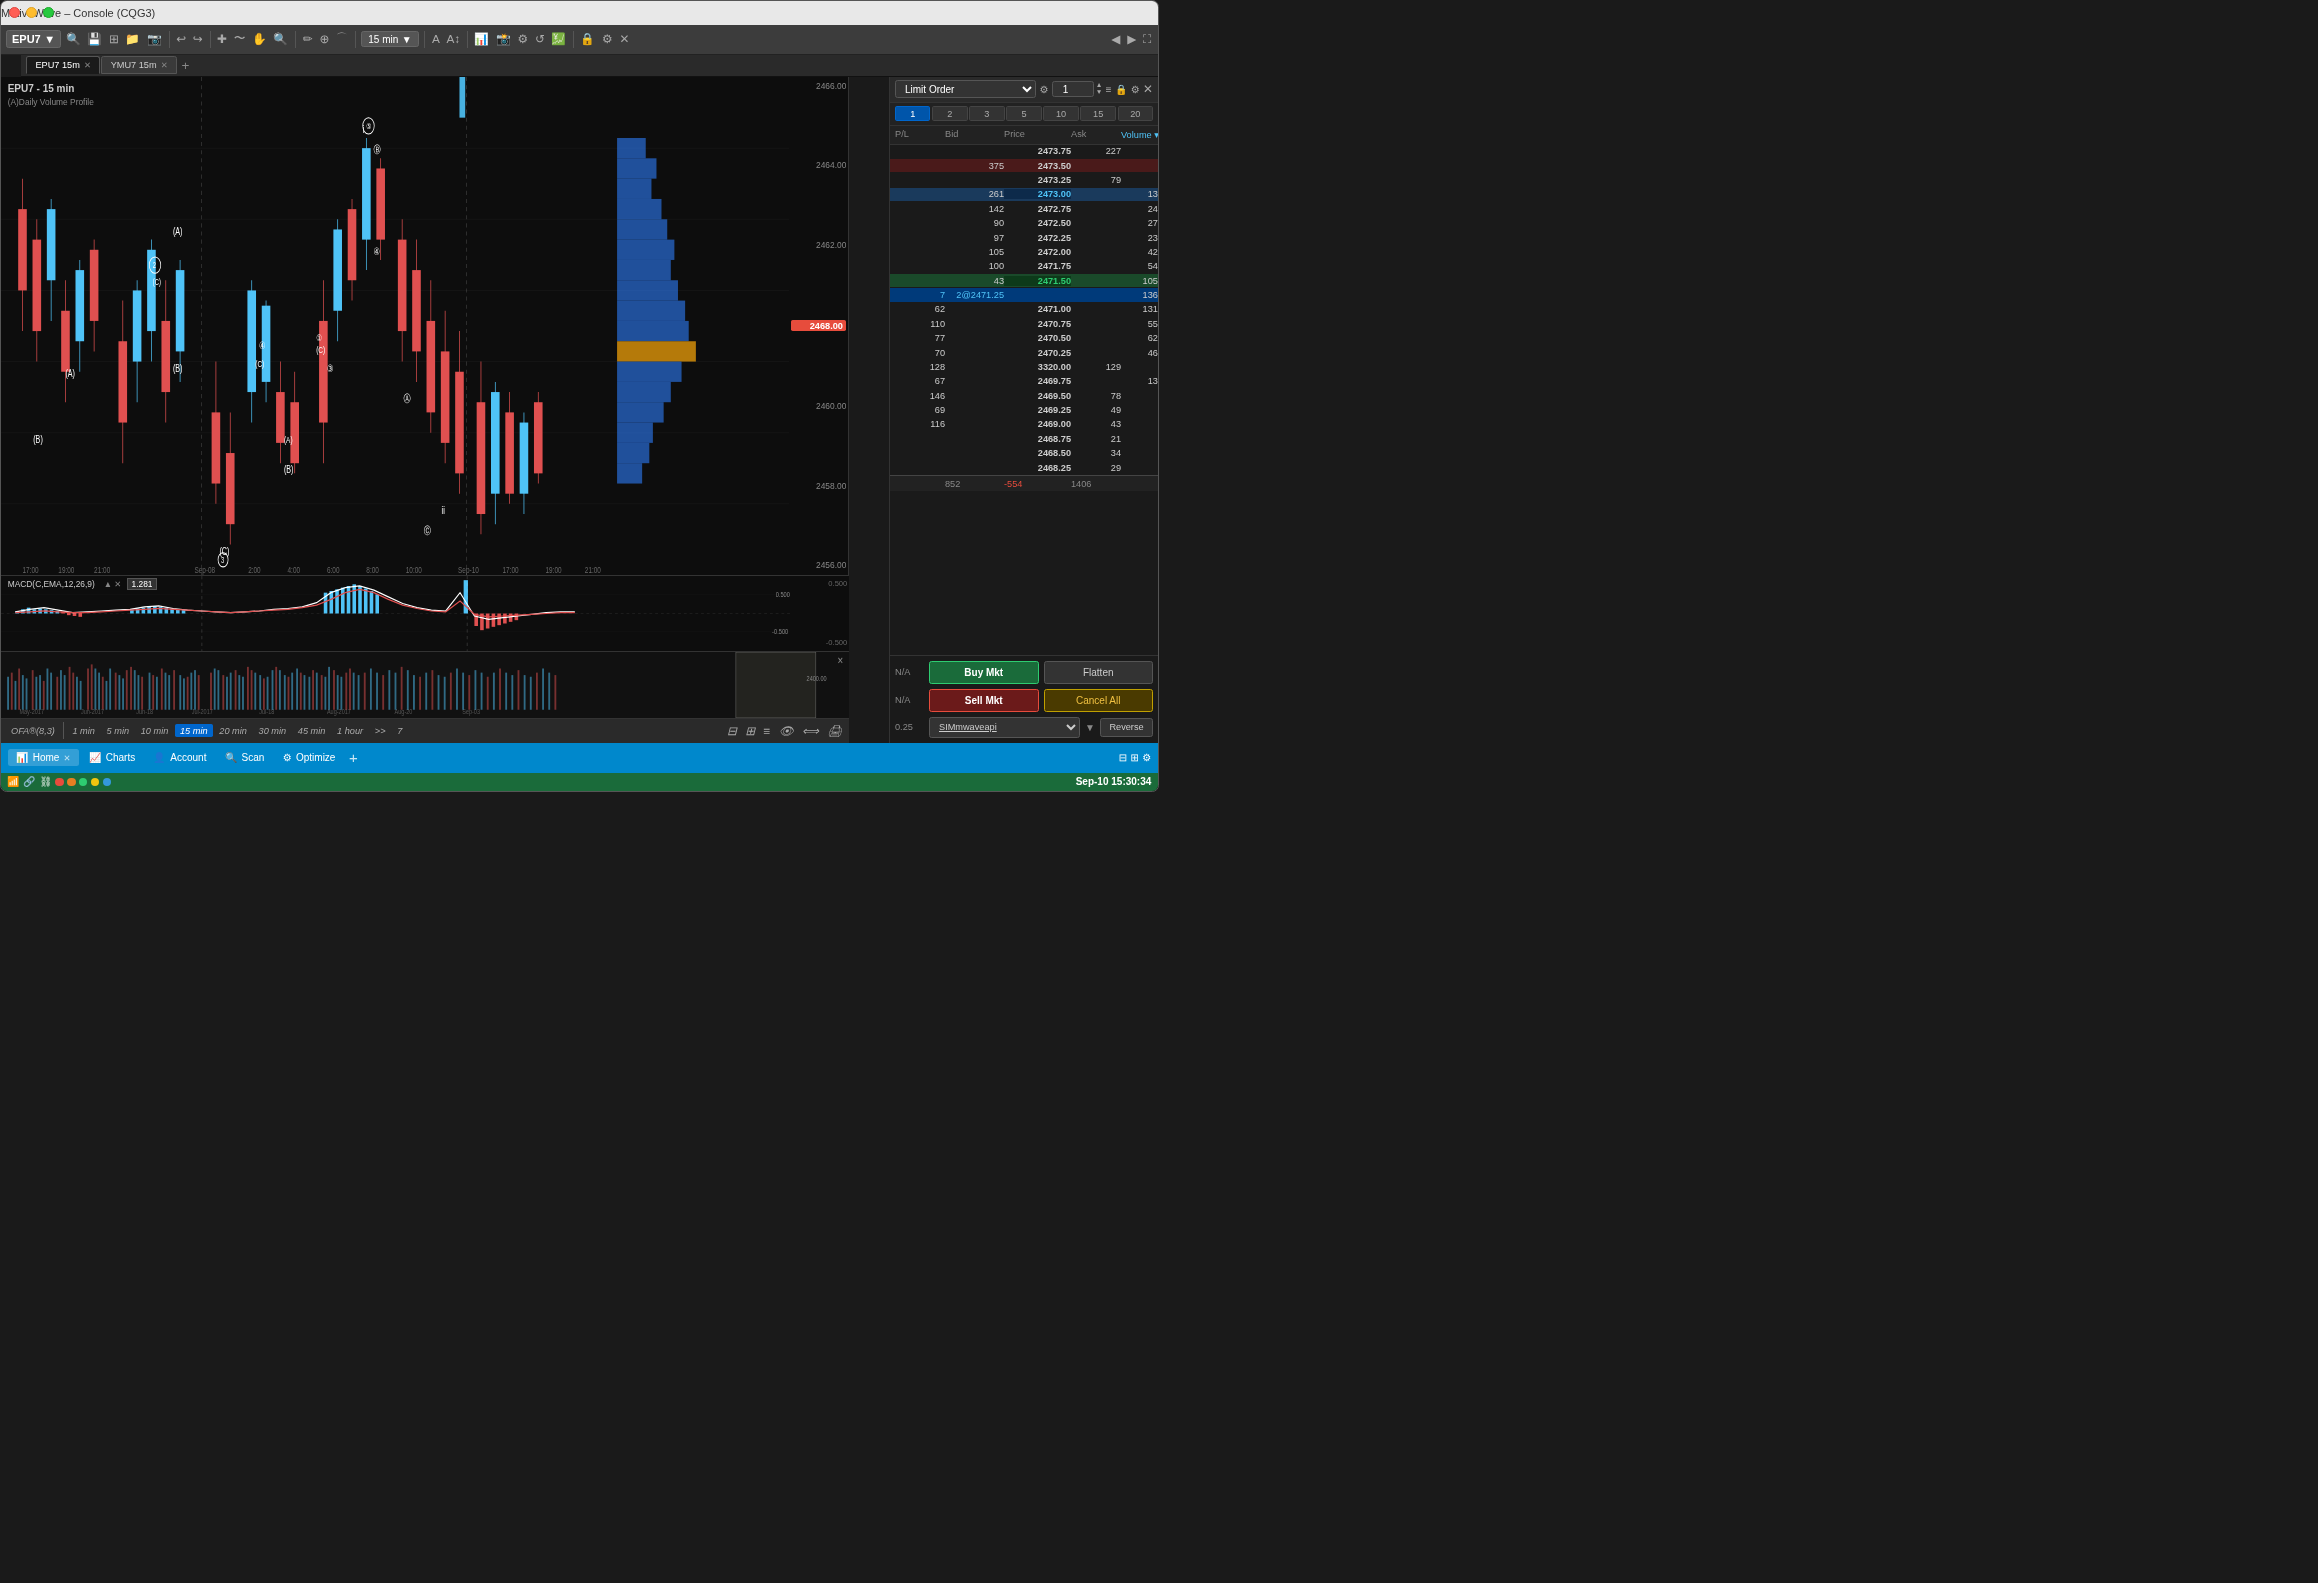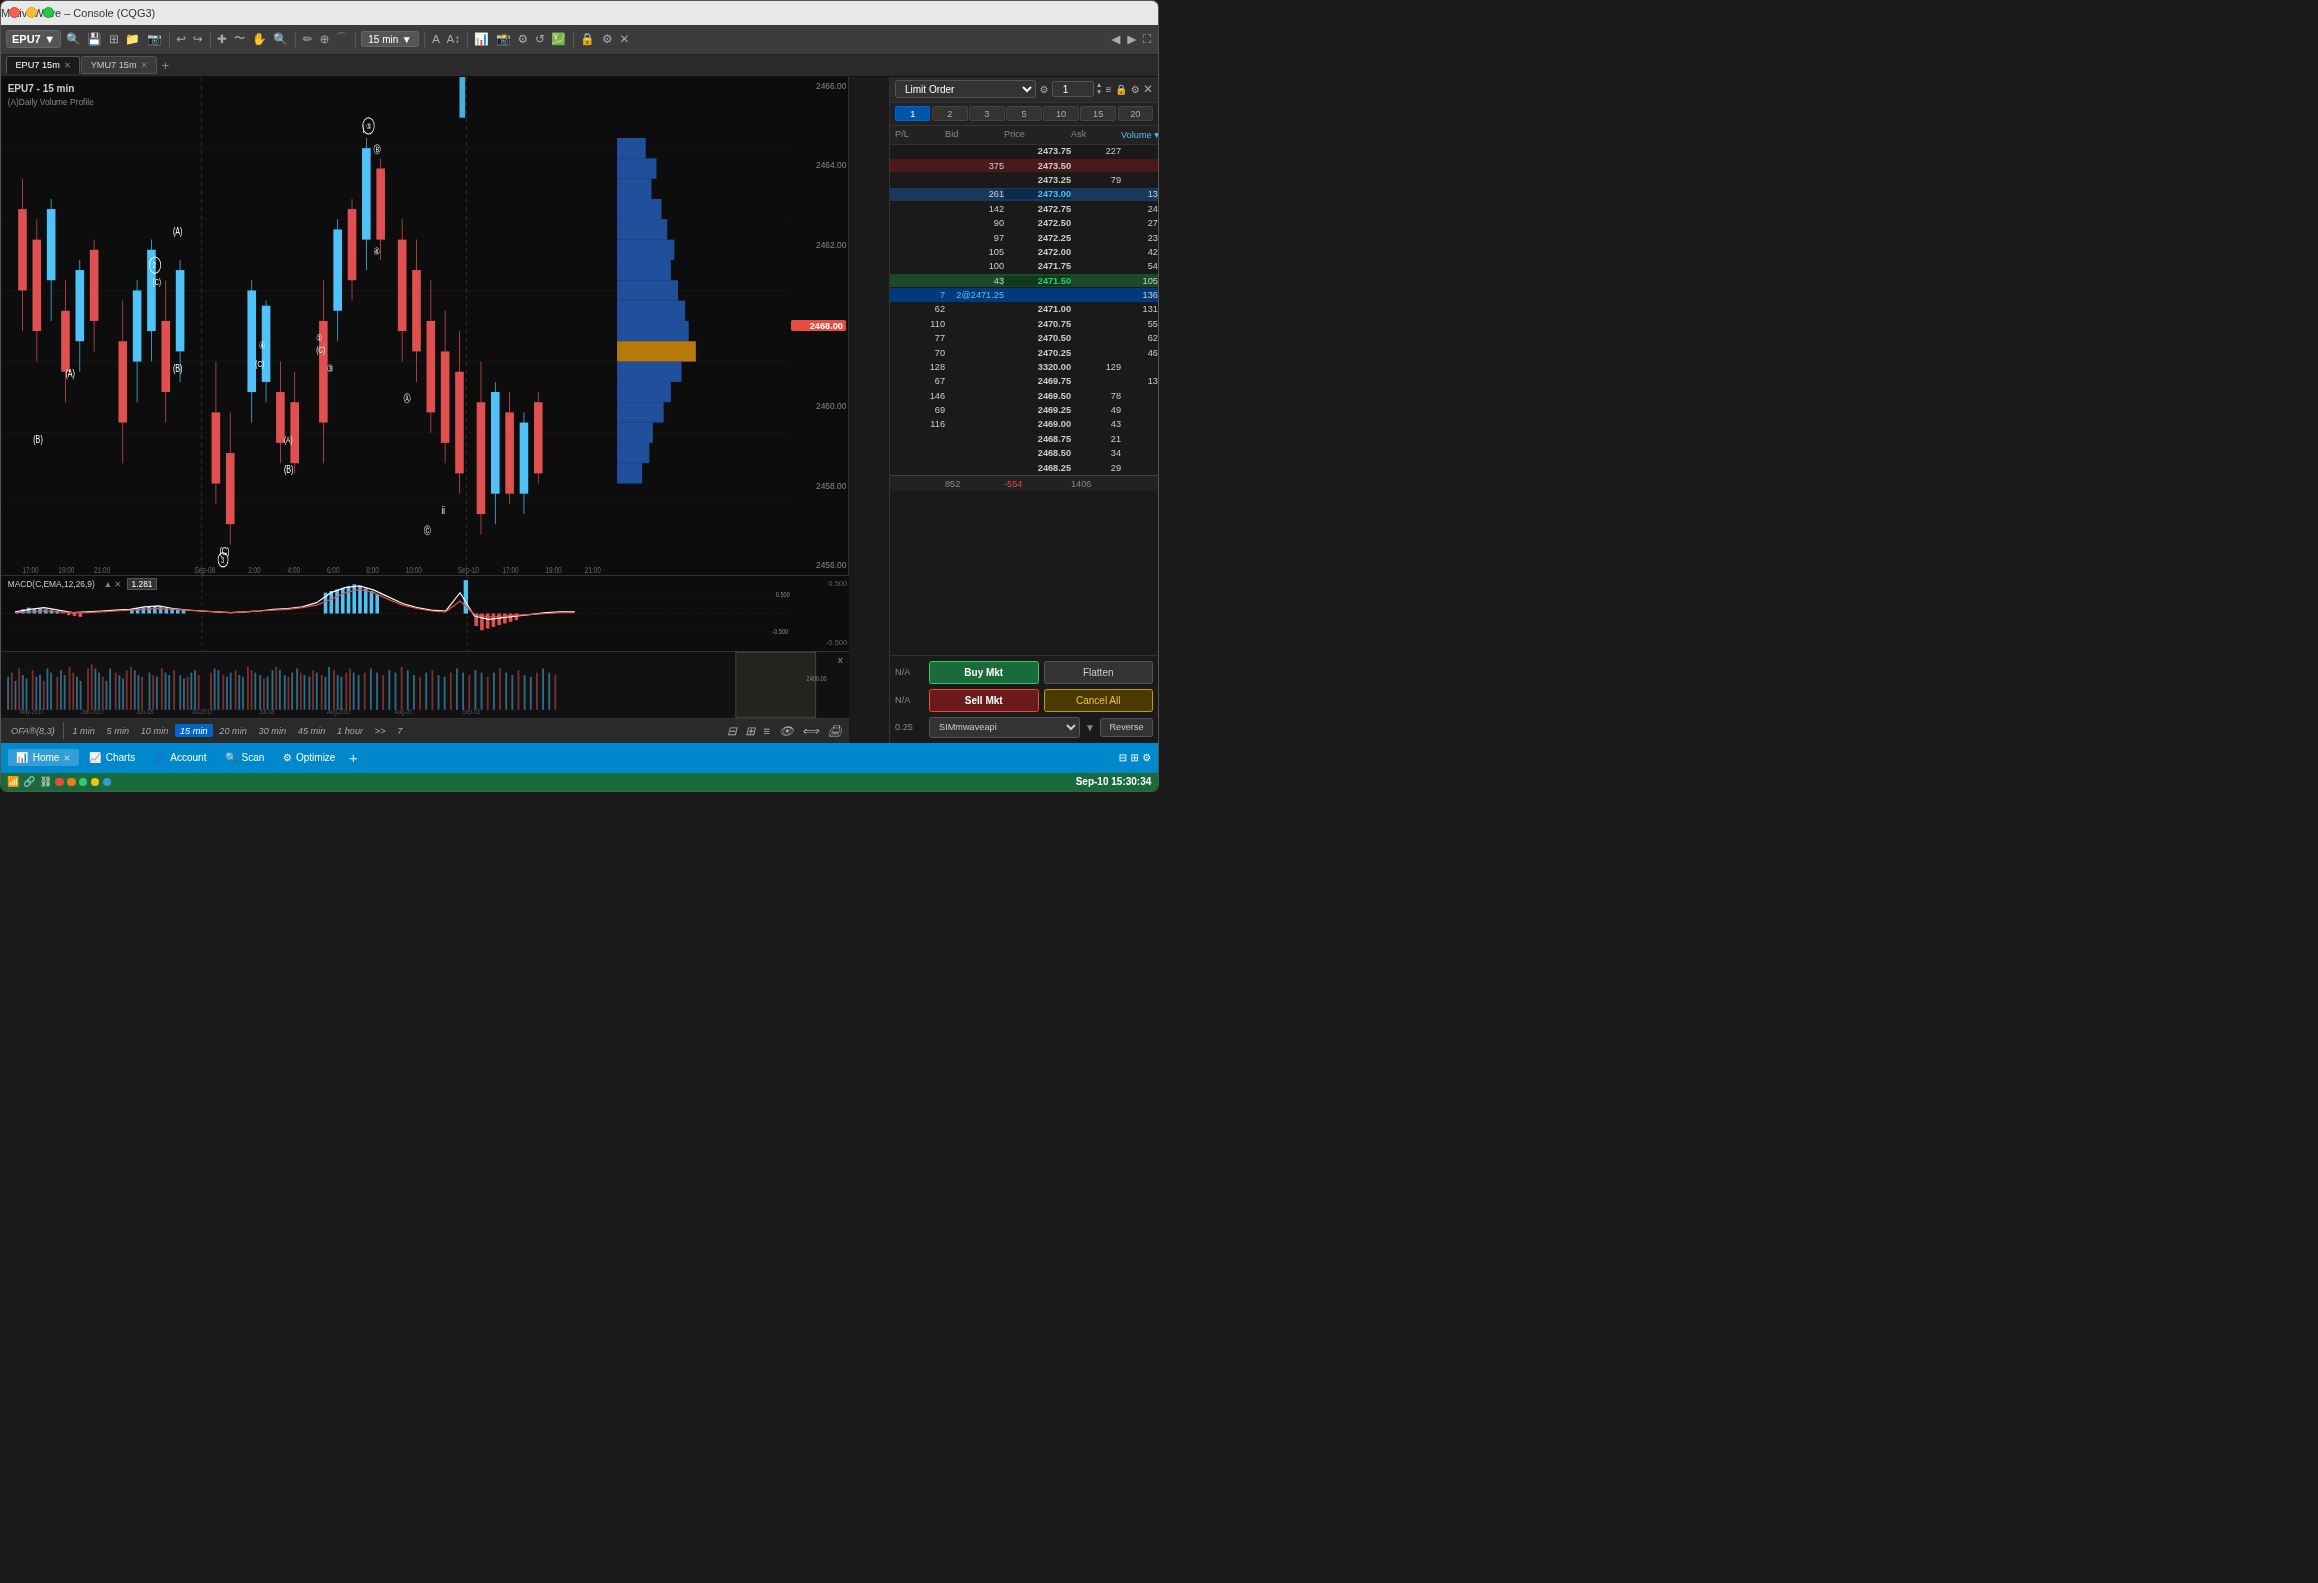"EPU7 15m" .tab-bar { margin-left: none -> 20px }
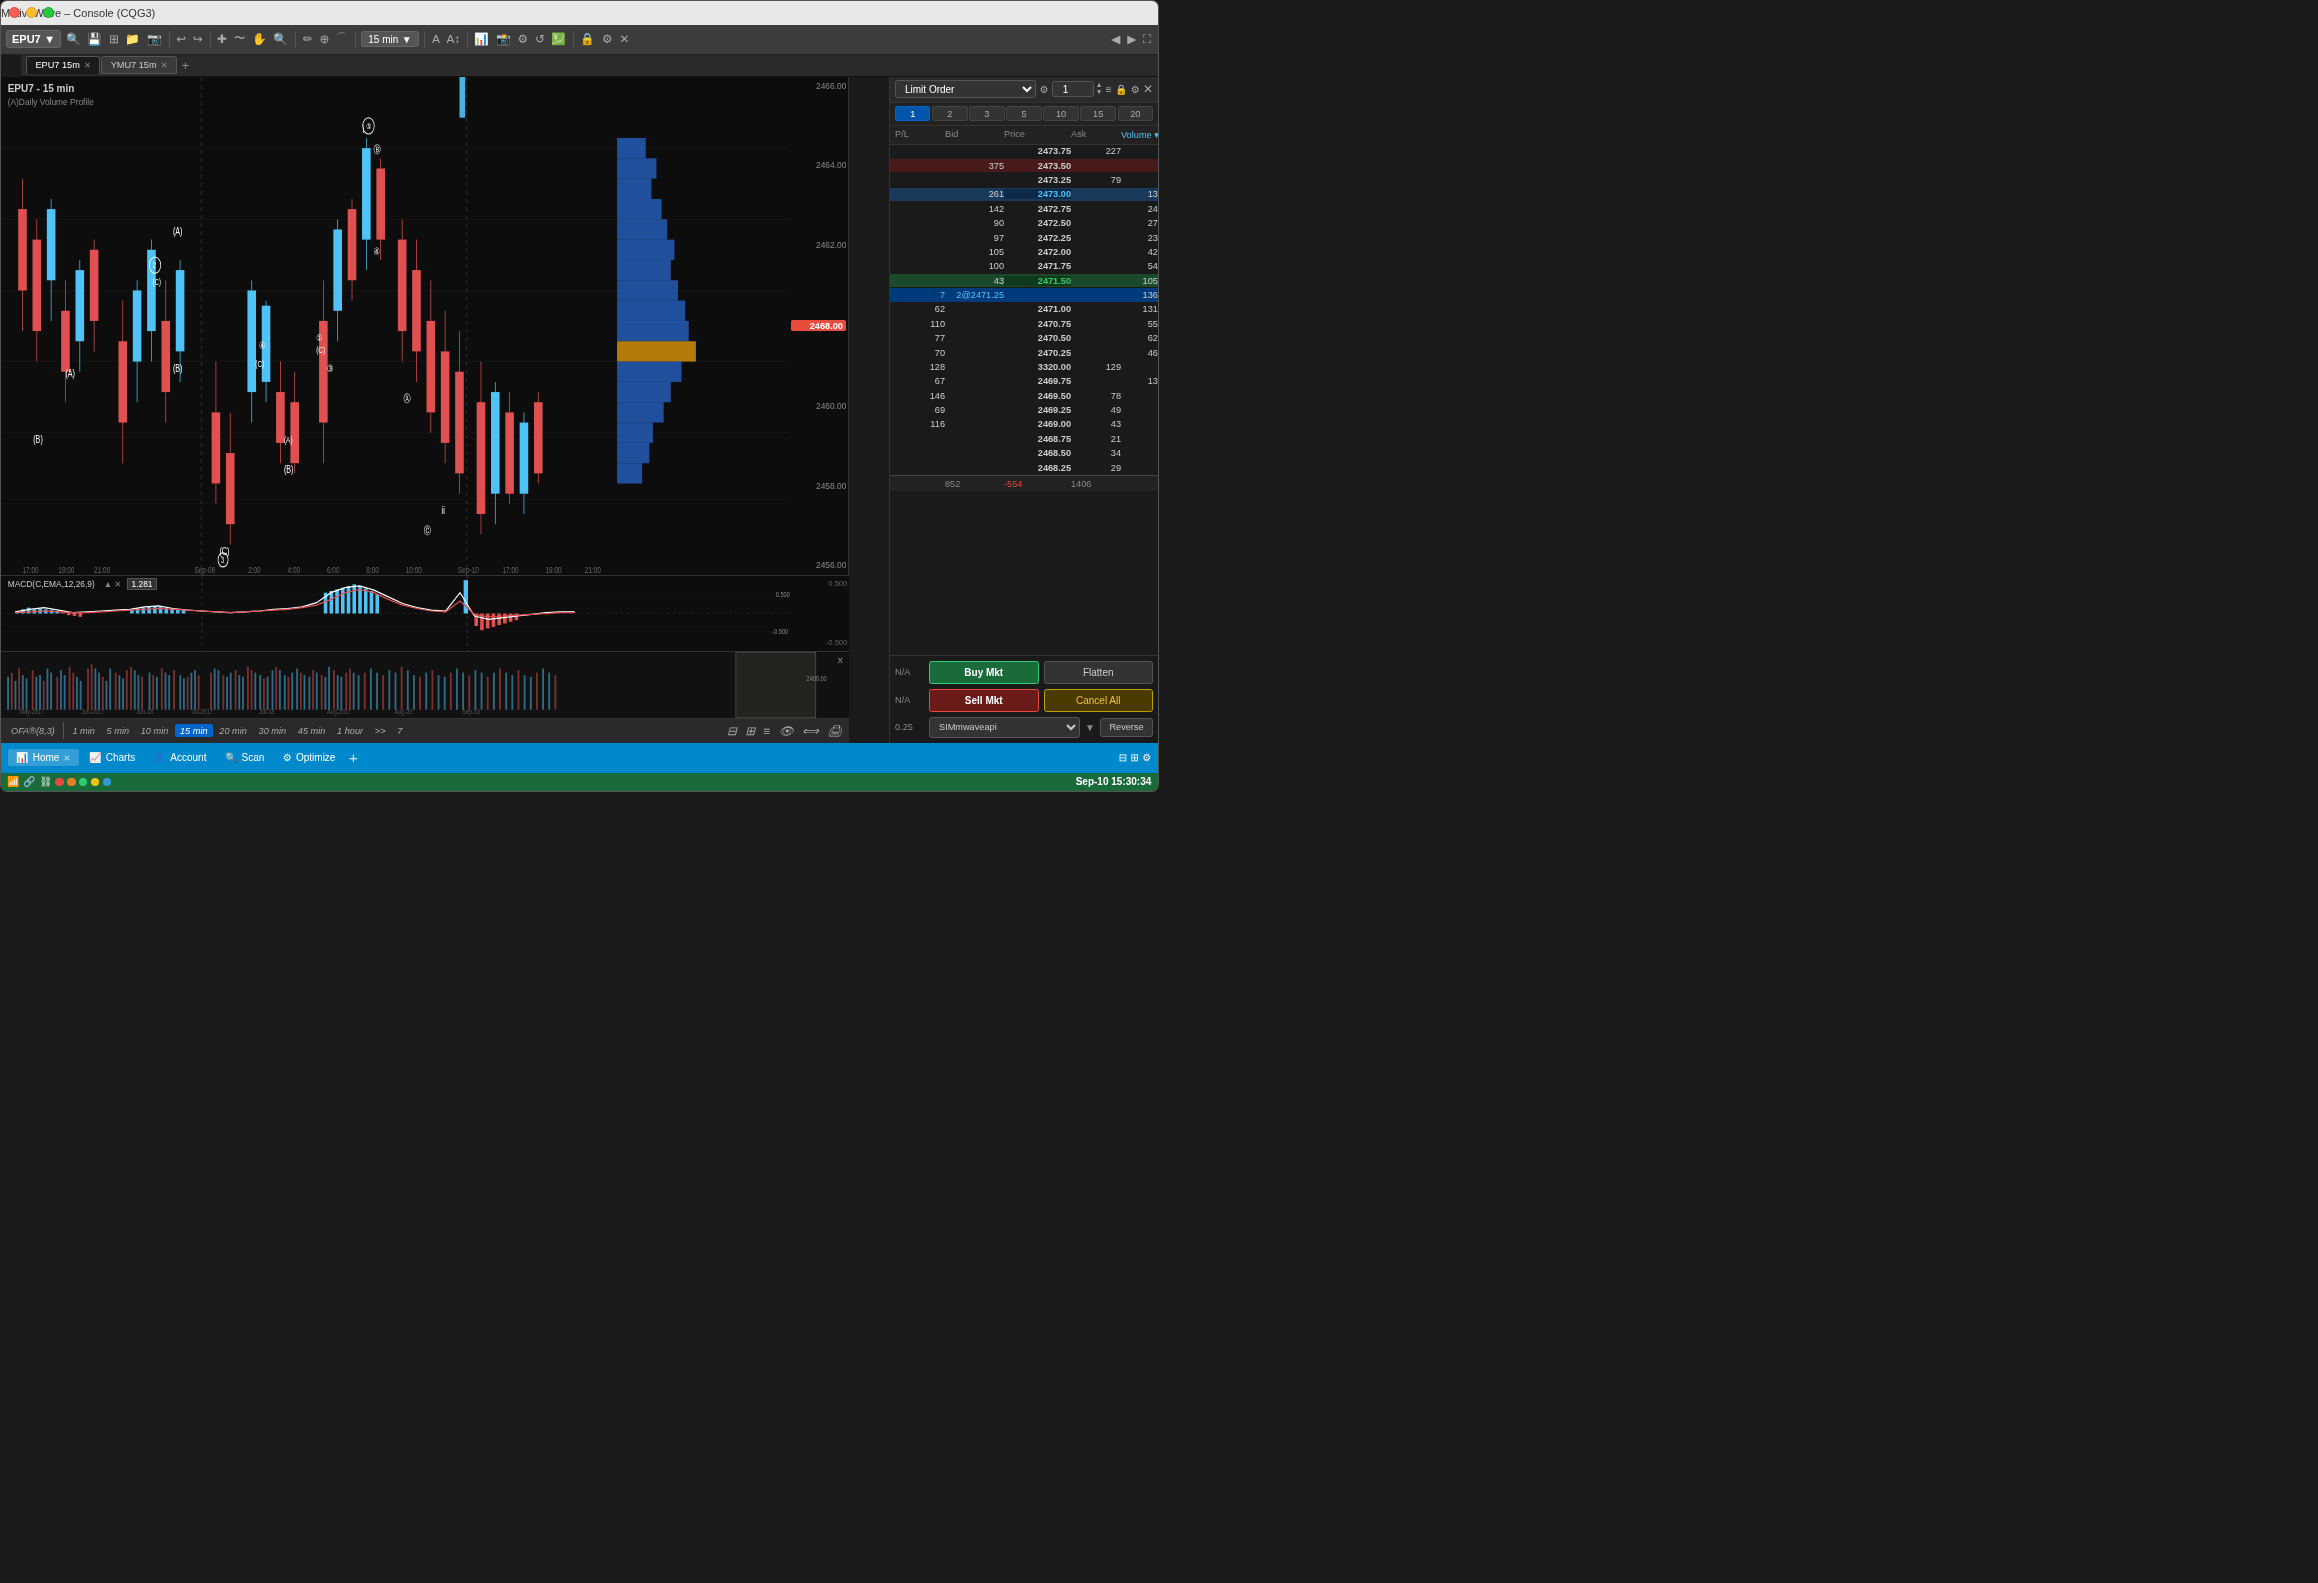"SIMmwaveapi" .account-select { text-decoration: none -> underline }
